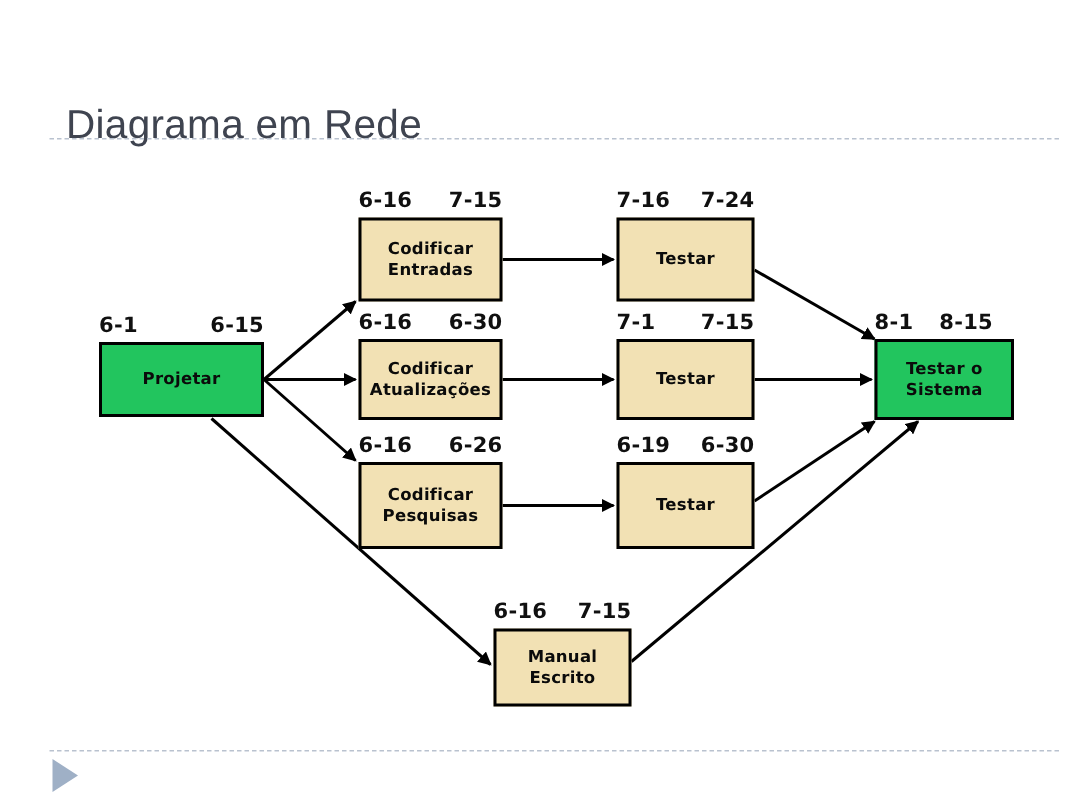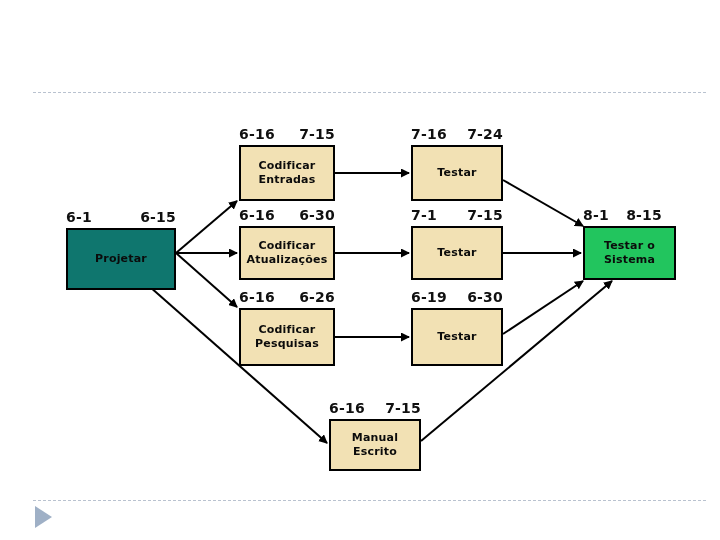"Diagrama em Rede" h1.slide-title { html: none -> <h1>Diagrama em Rede</h1> }
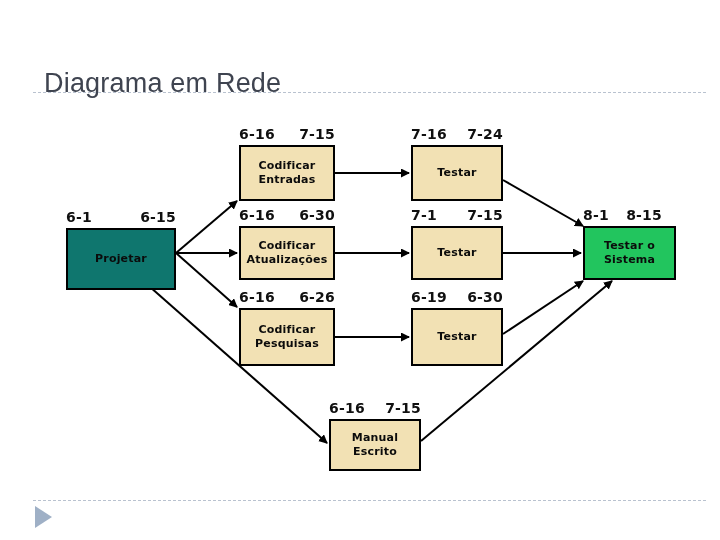"Projetar" div.node { background: #0f766e -> #22c55e; height: 62px -> 50px }
